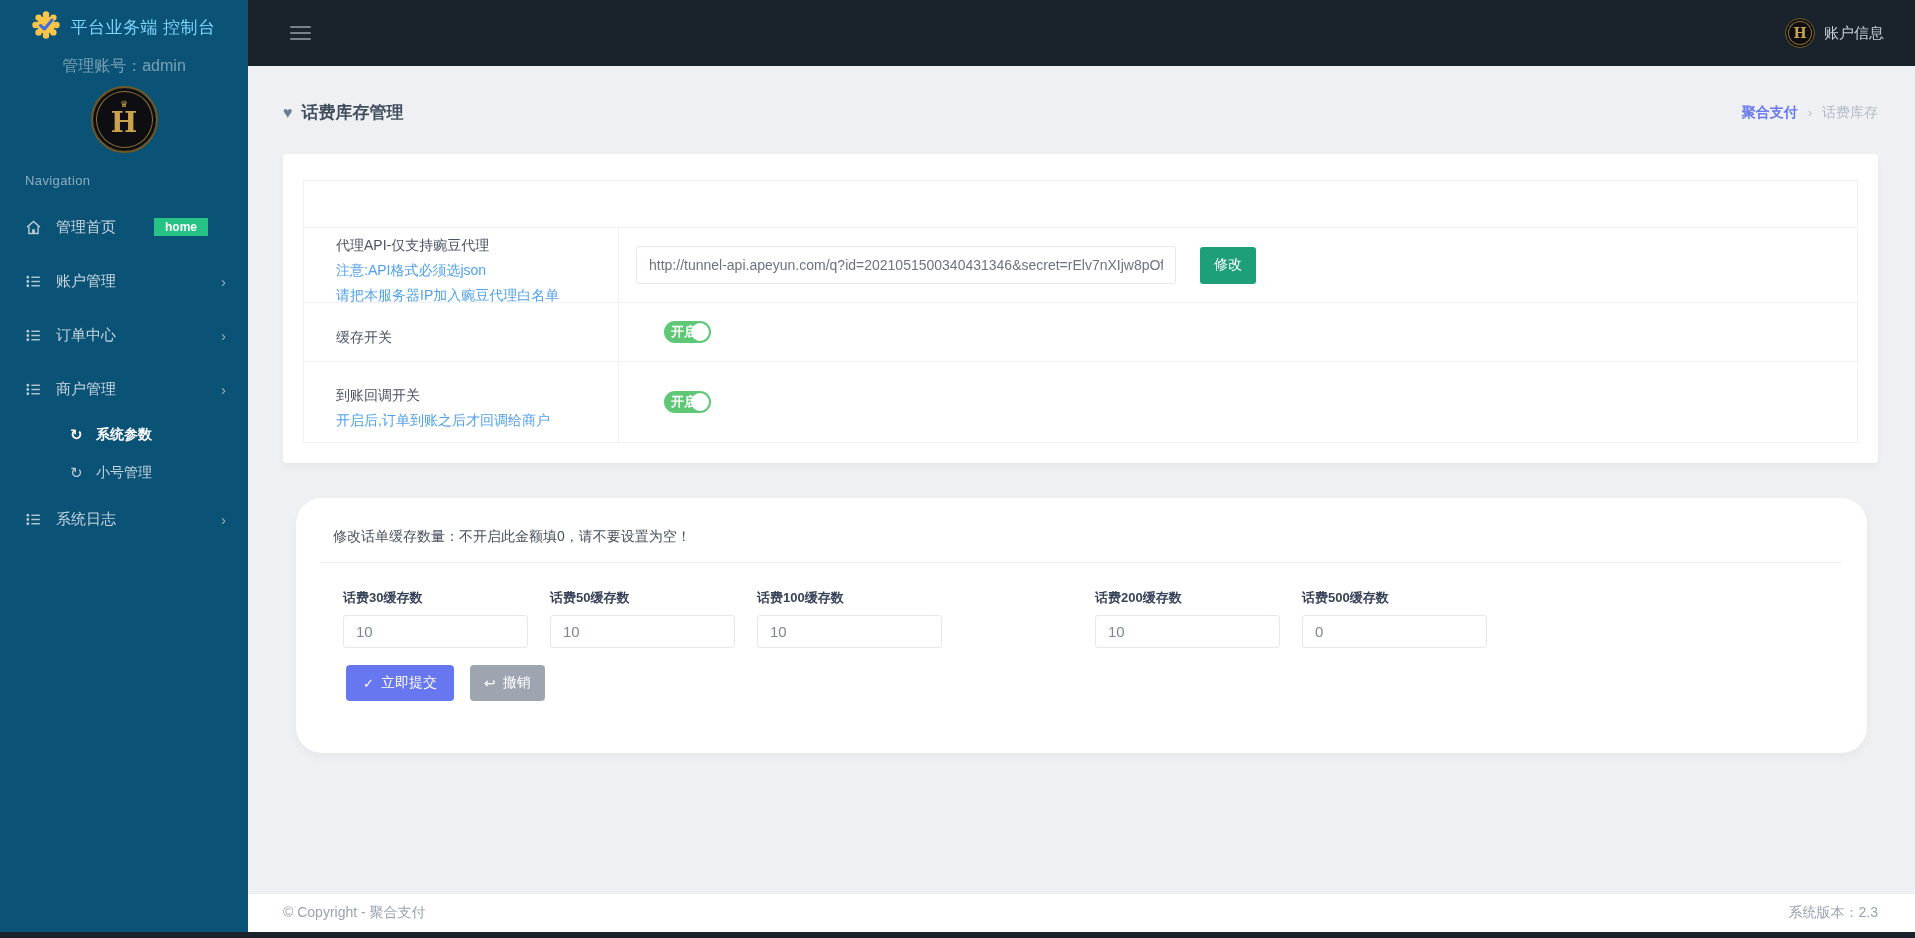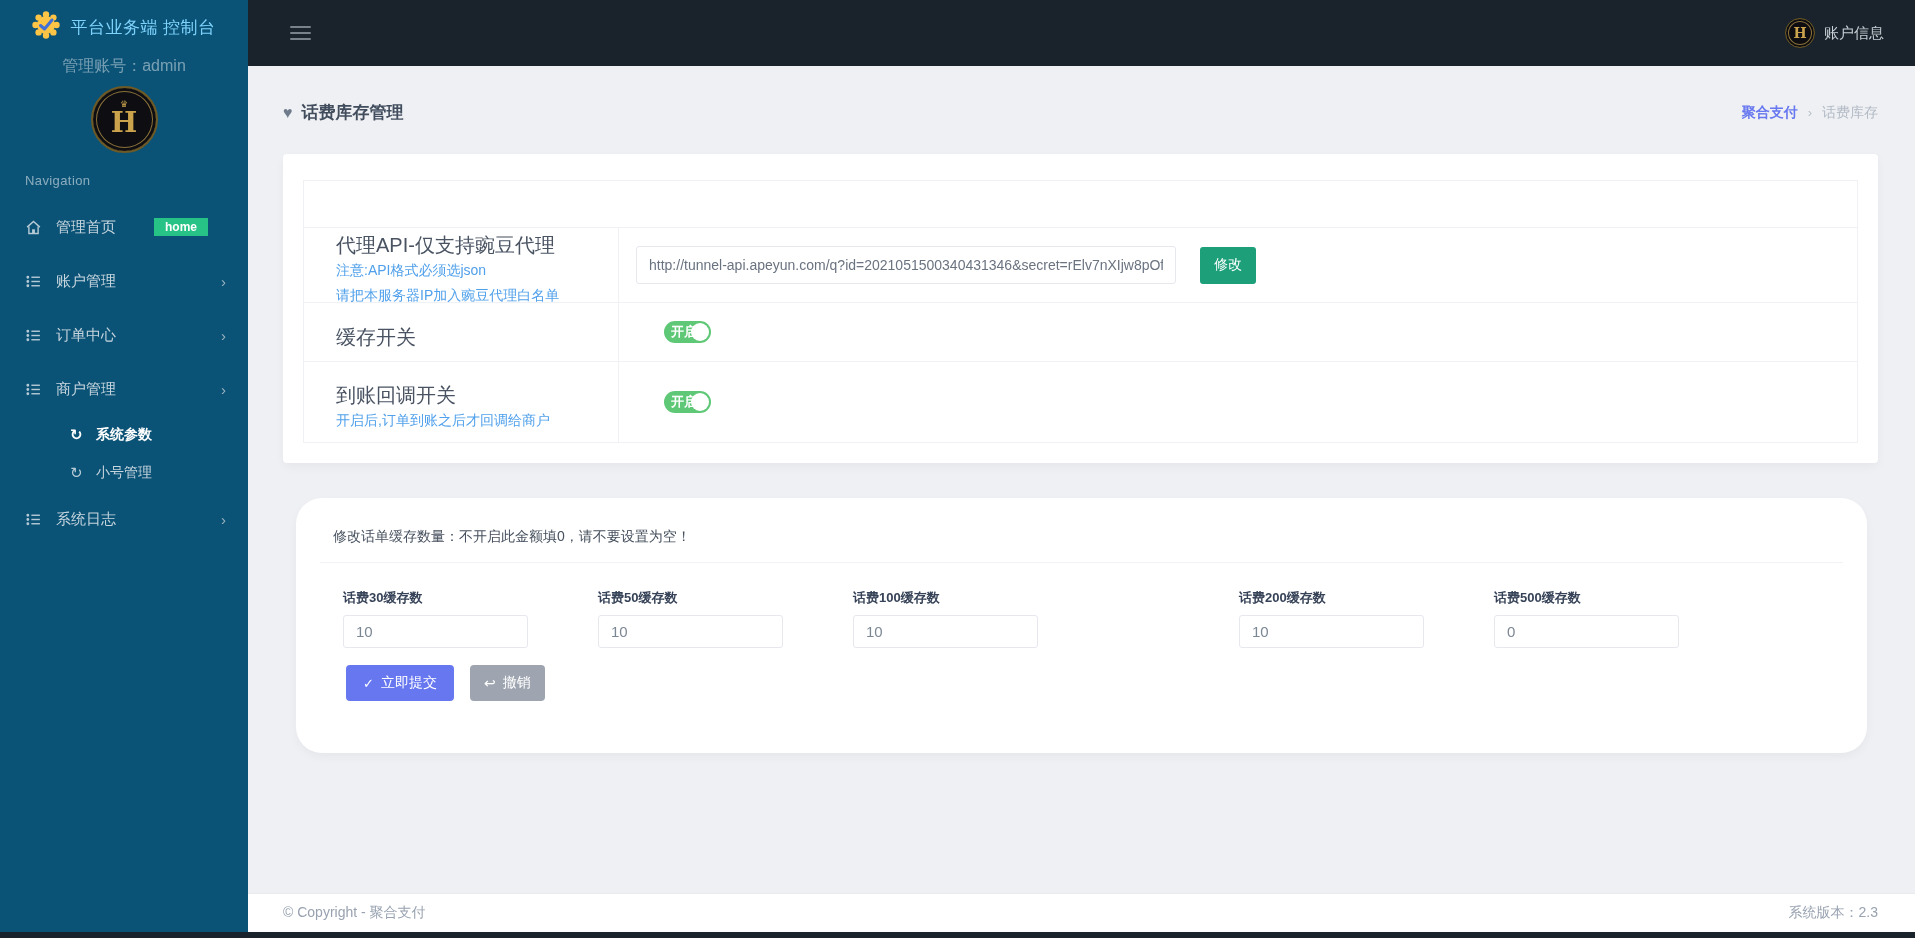"代理API-仅支持豌豆代理" .row-title { font-size: 20px -> 14px }
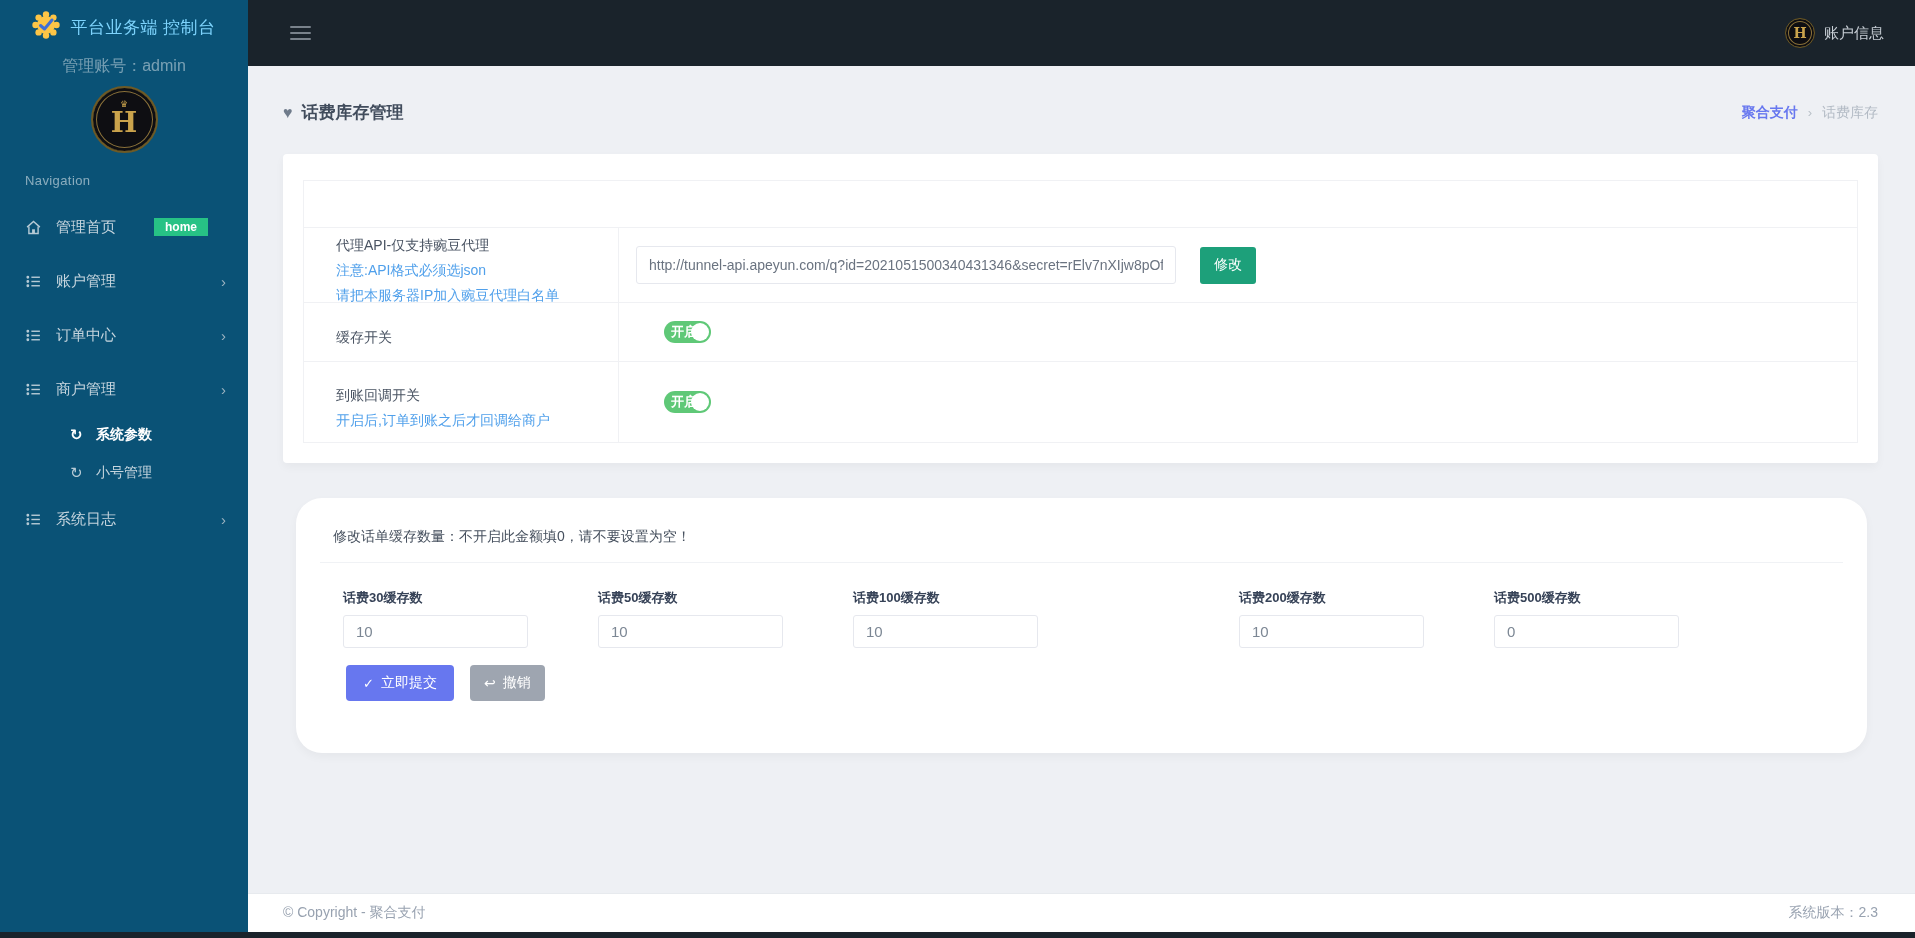"话费30缓存数" .cache-form { gap: 48px -> none }
